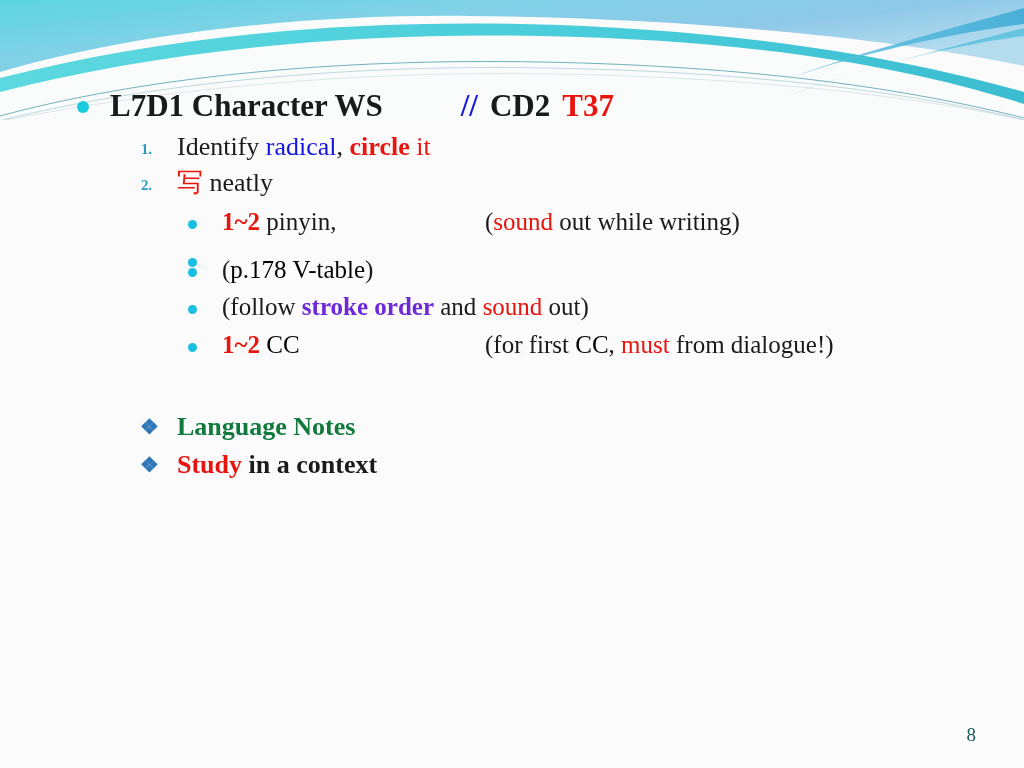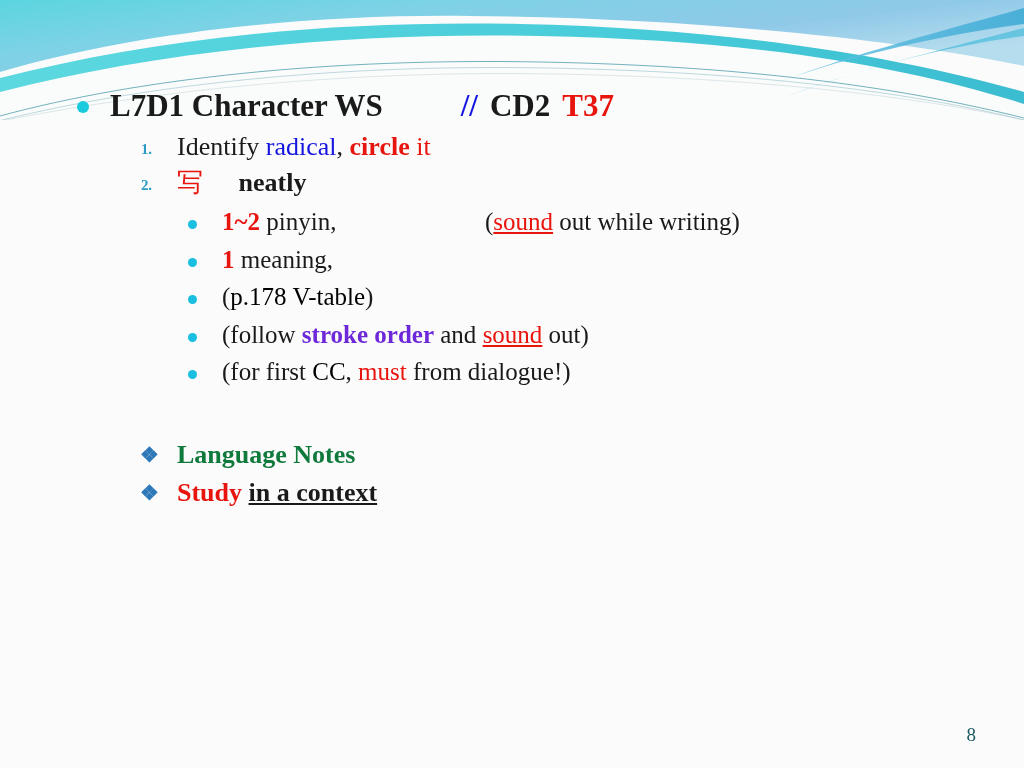"neatly" .bold { font-weight: bold -> normal; margin-left: 29px -> none }
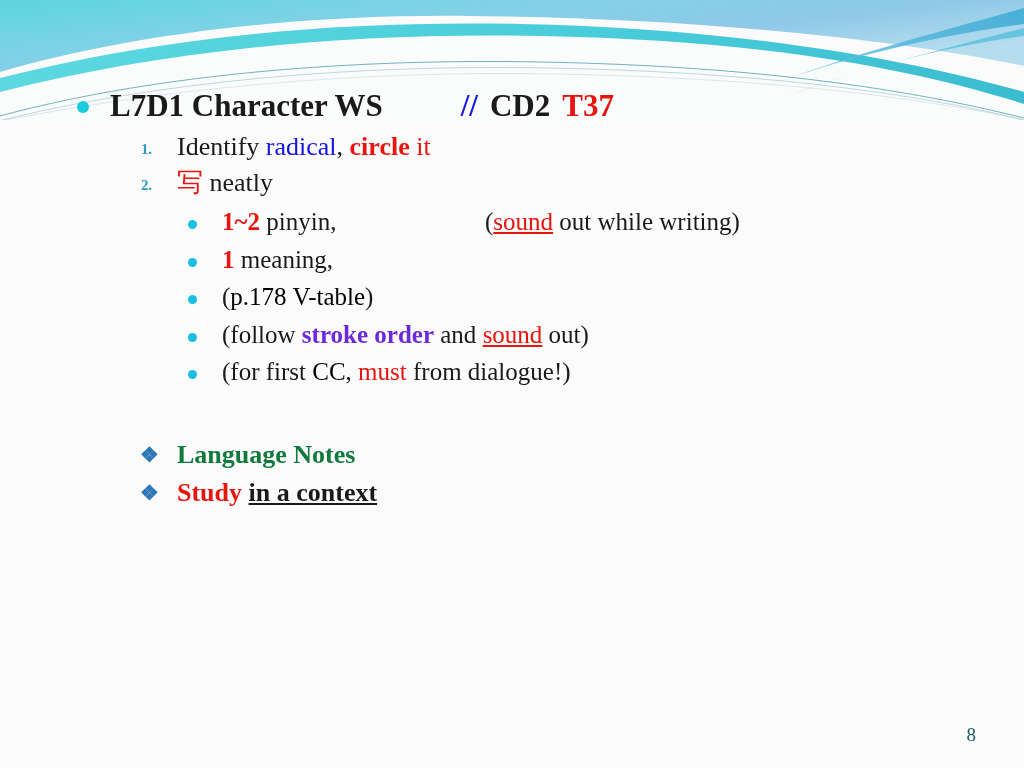"sound" .ul { text-decoration: underline -> none }
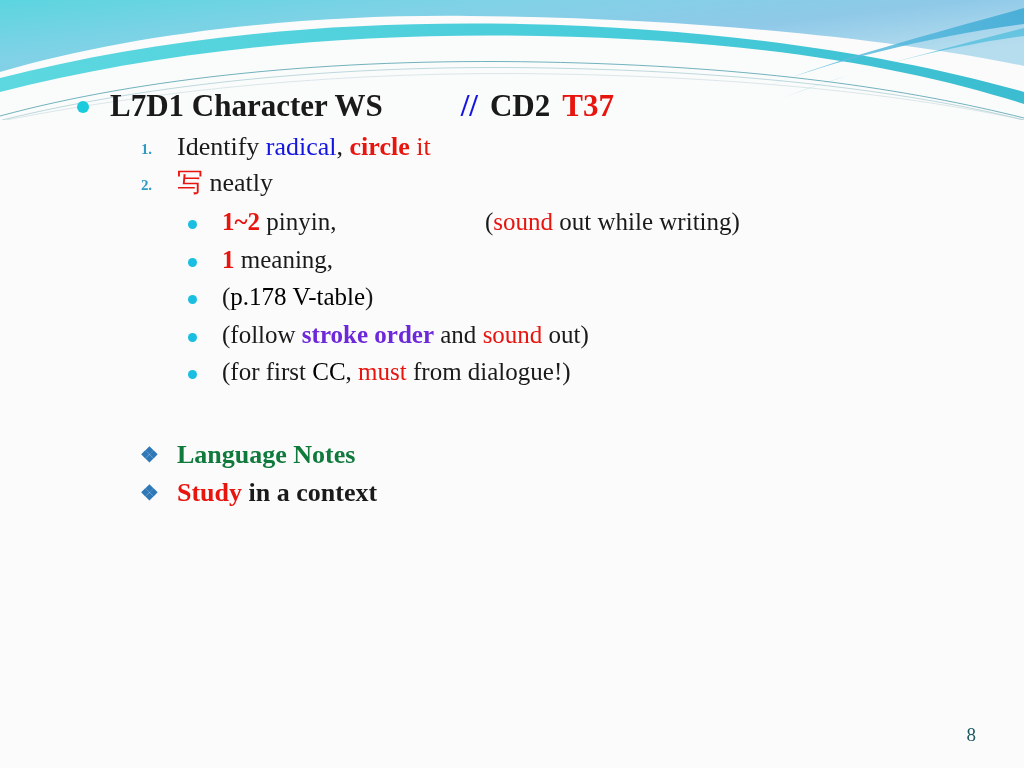"1 meaning," span.col-a { html: <span><span>1</span><span> meaning,</span></span> -> none }
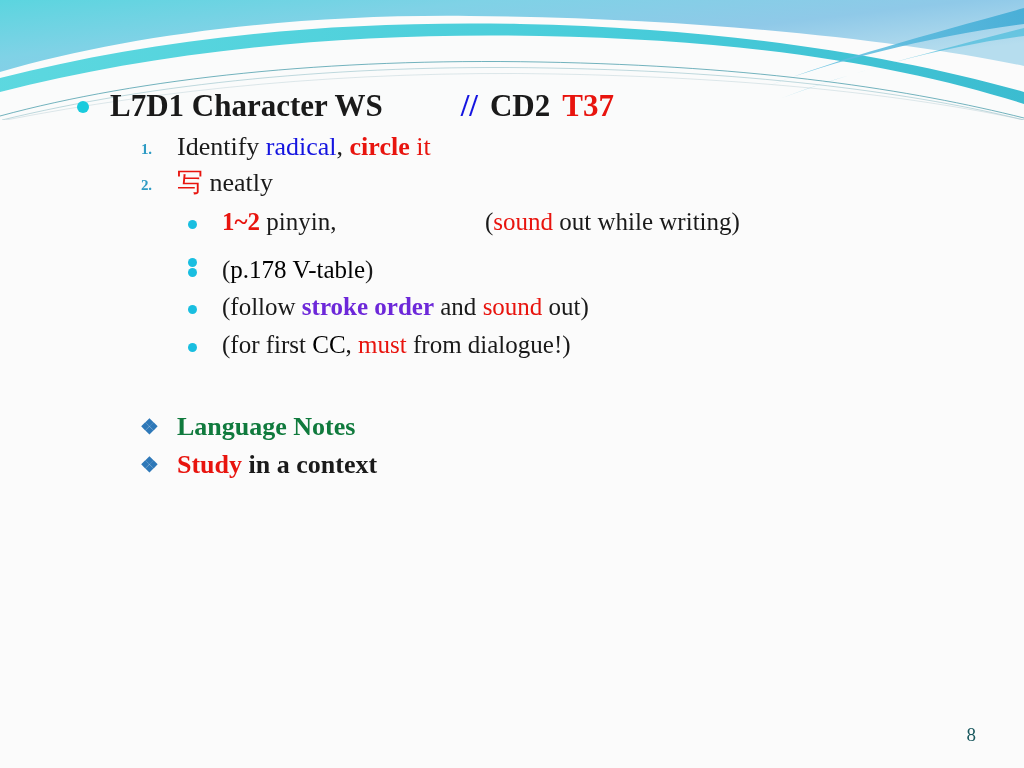"1~2 CC" span.col-a { html: none -> <span><span>1~2</span><span> CC</span></span> }
